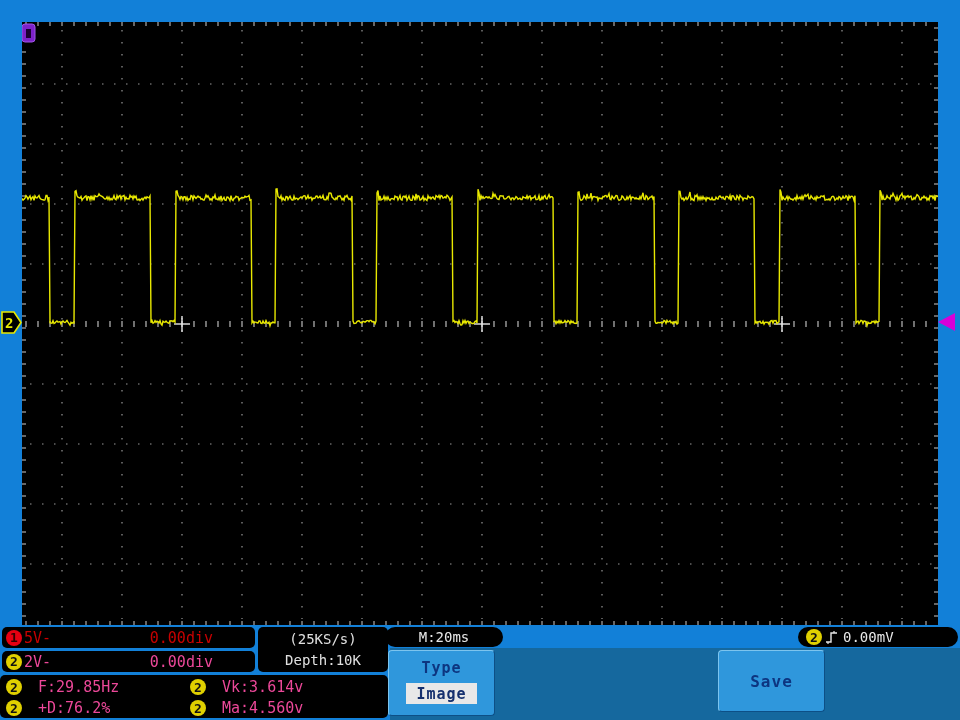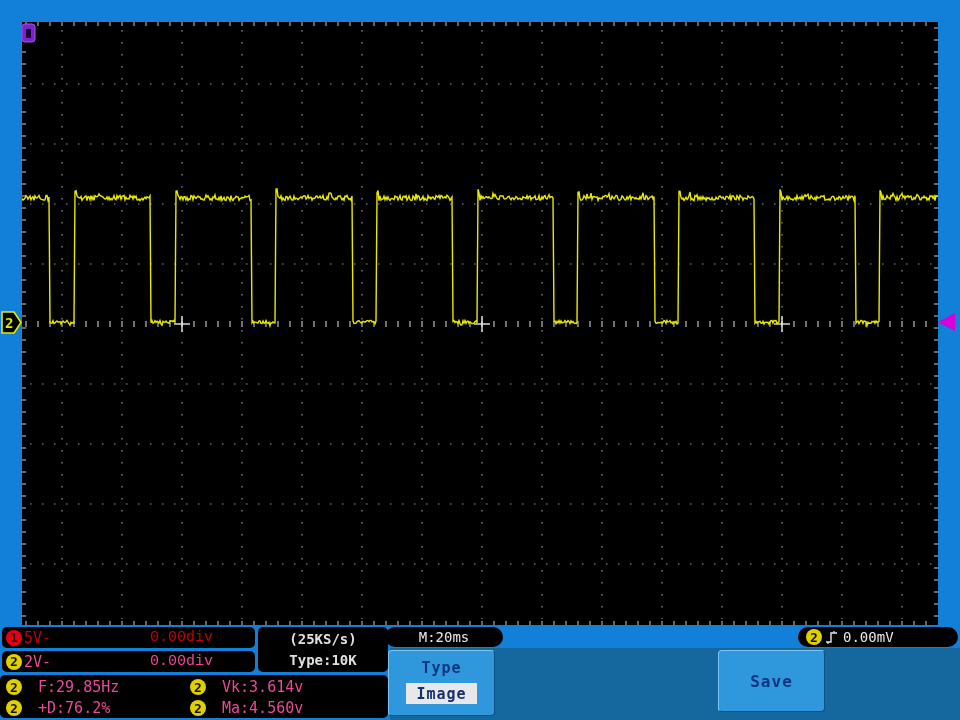"0.00div" .ch-row .offs { font-family: Liberation Mono, monospace -> none }
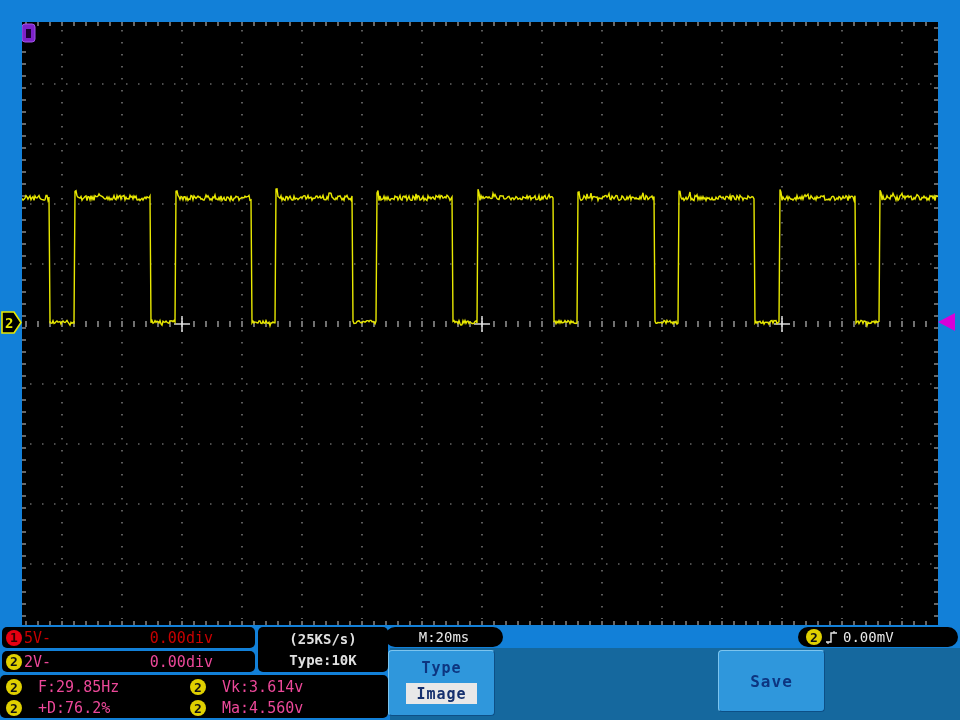"(25KS/s)" .depth-box { font-weight: bold -> none }
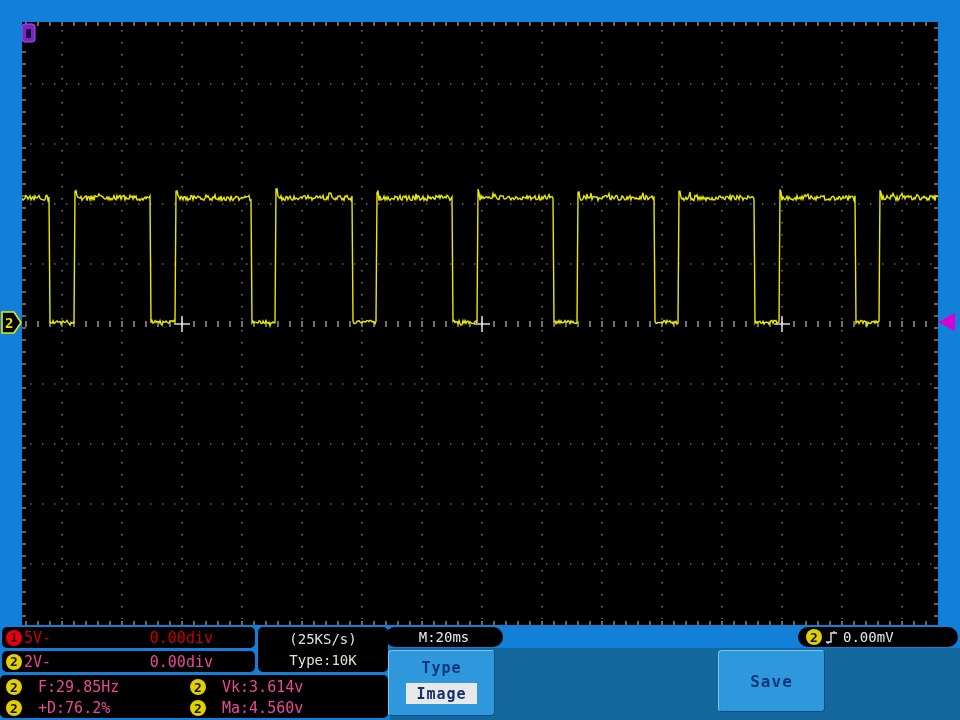"Type:10K" span { text: Type:10K -> Depth:10K }
